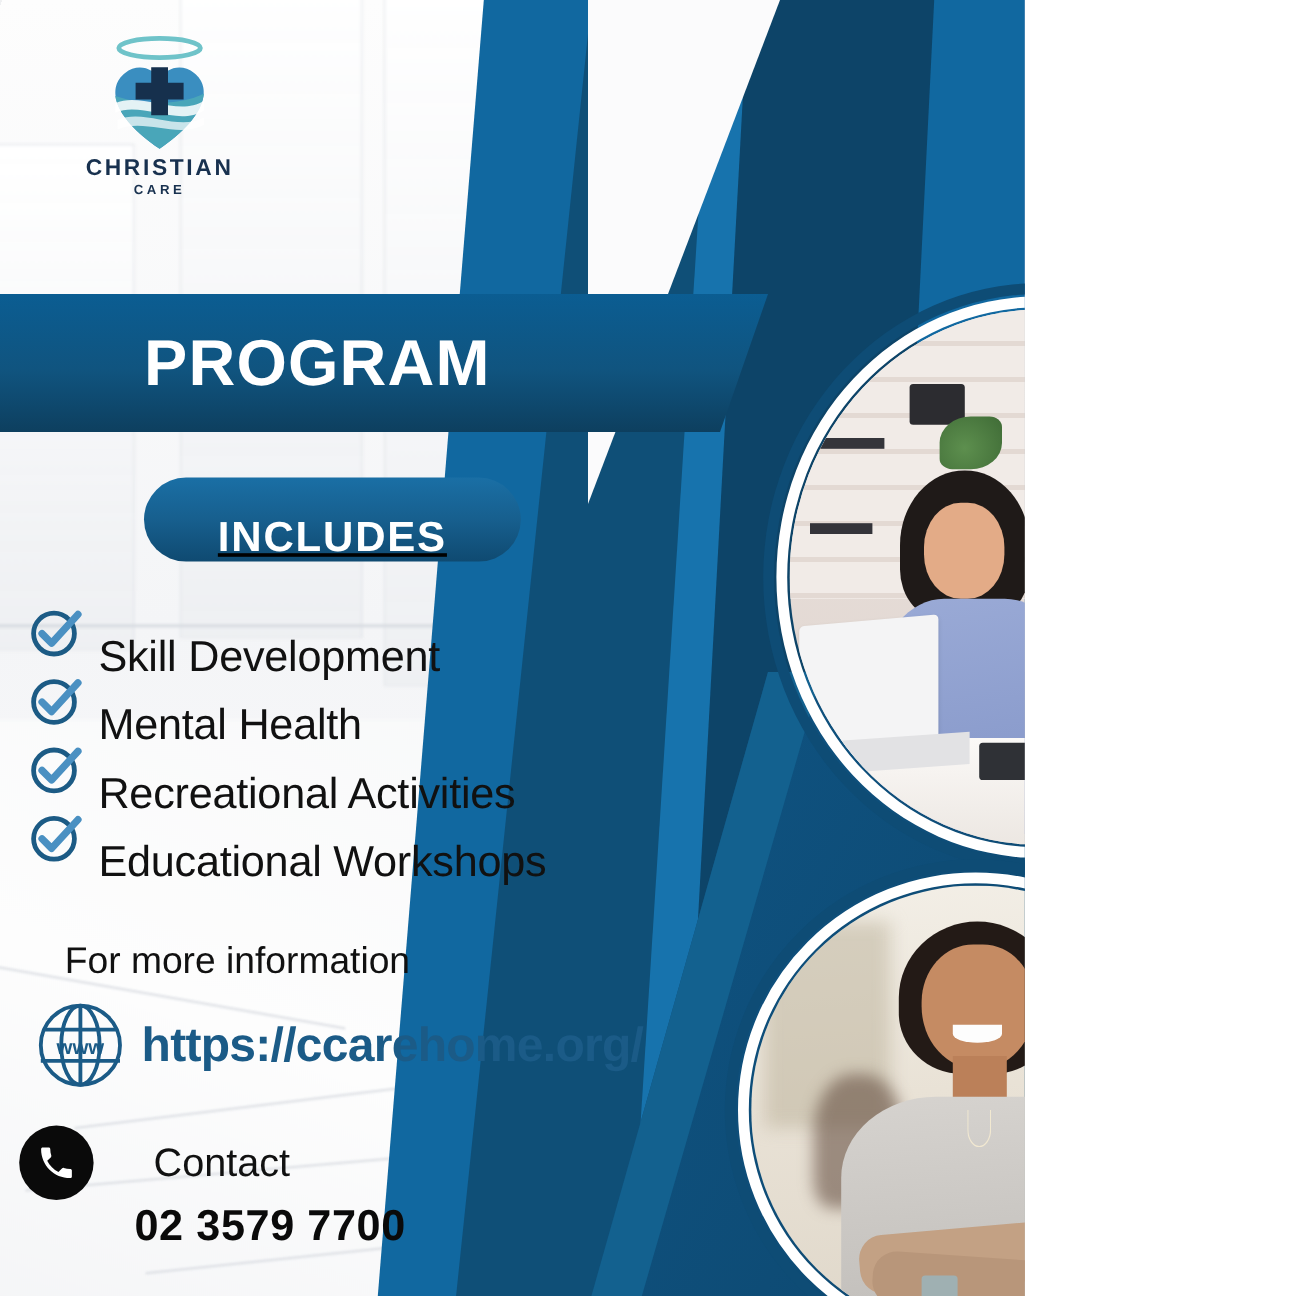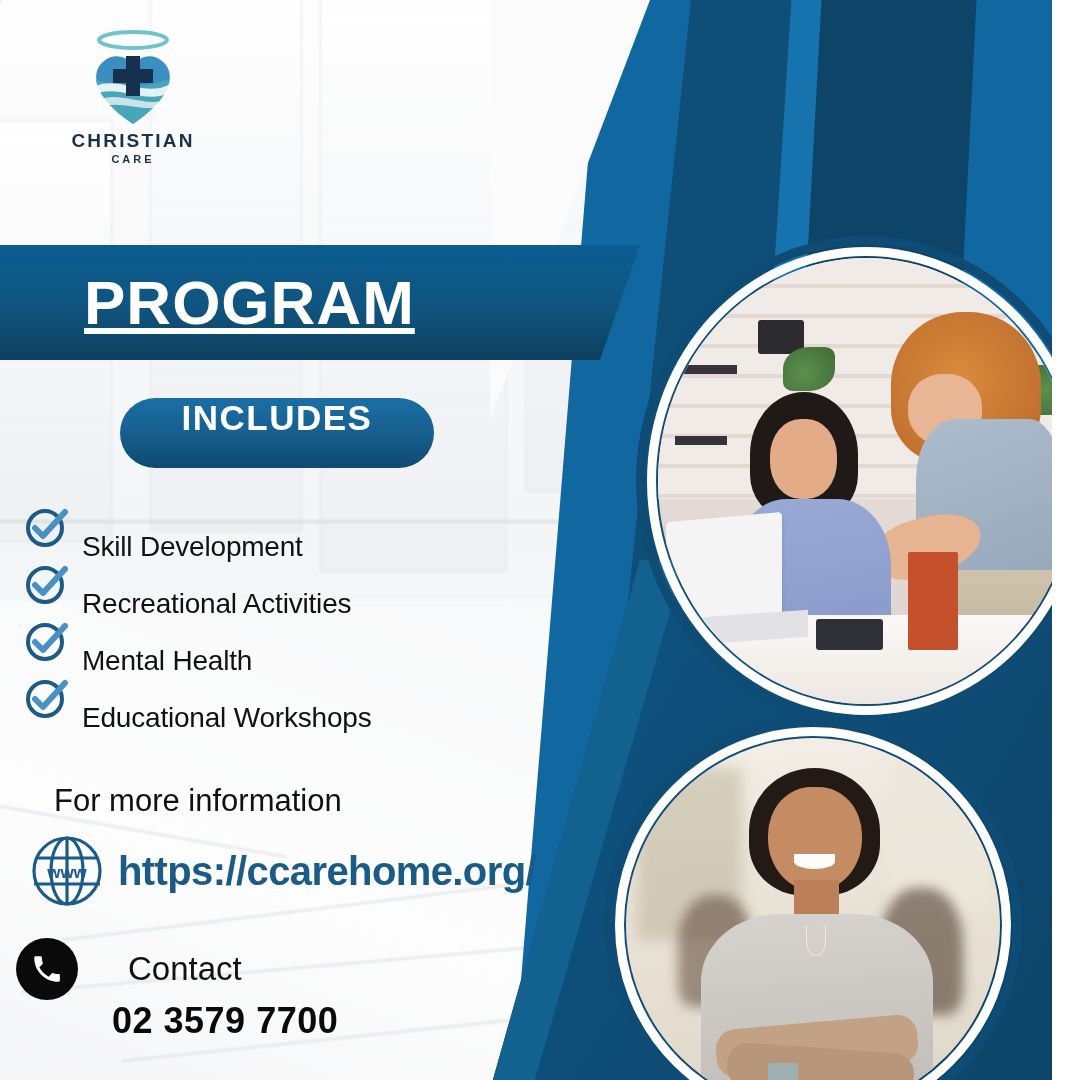"CHRISTIAN" .poster { width: 1052px -> 854px }
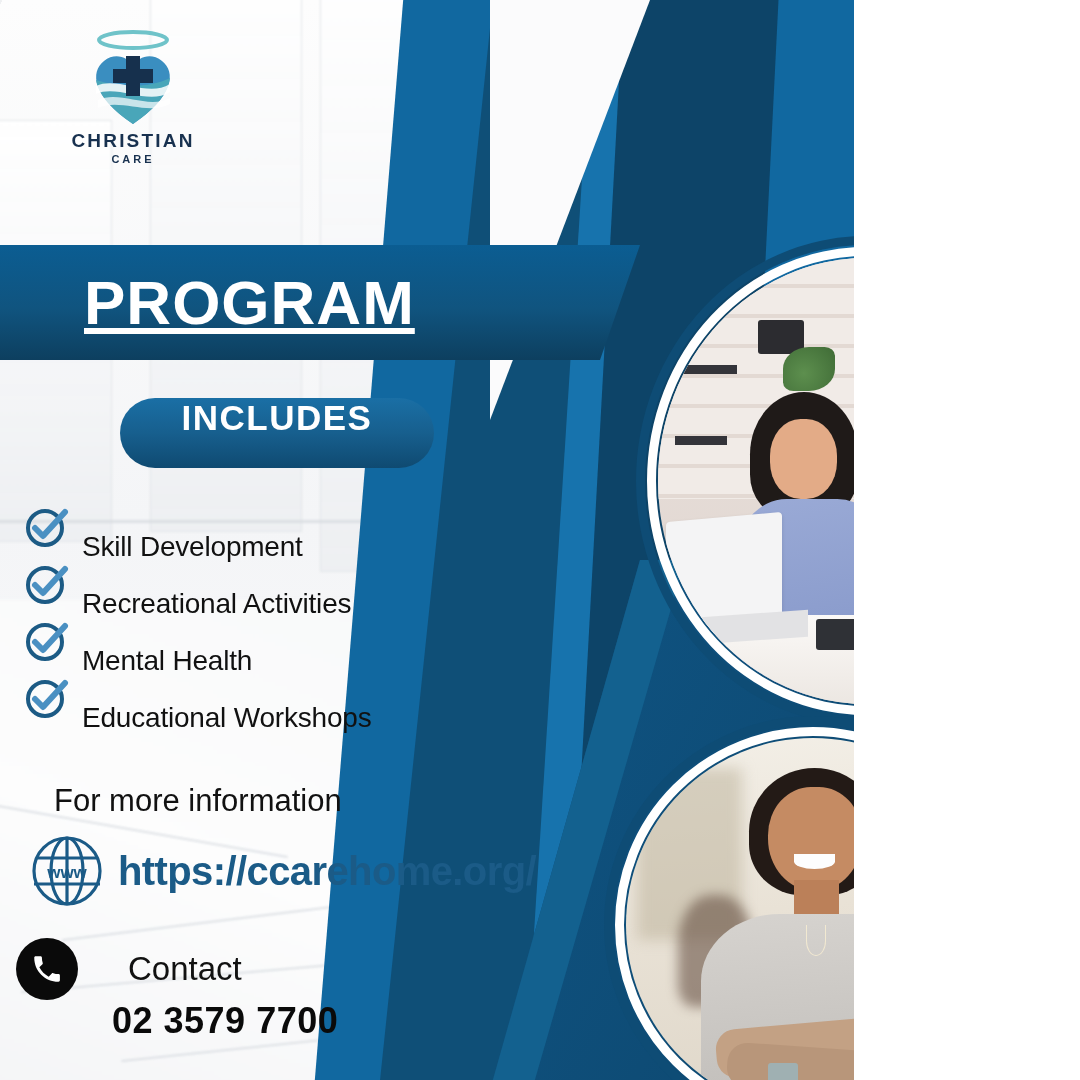"PROGRAM" .banner-text { font-size: 62px -> 54px; margin-left: 84px -> 120px; text-decoration: underline -> none }
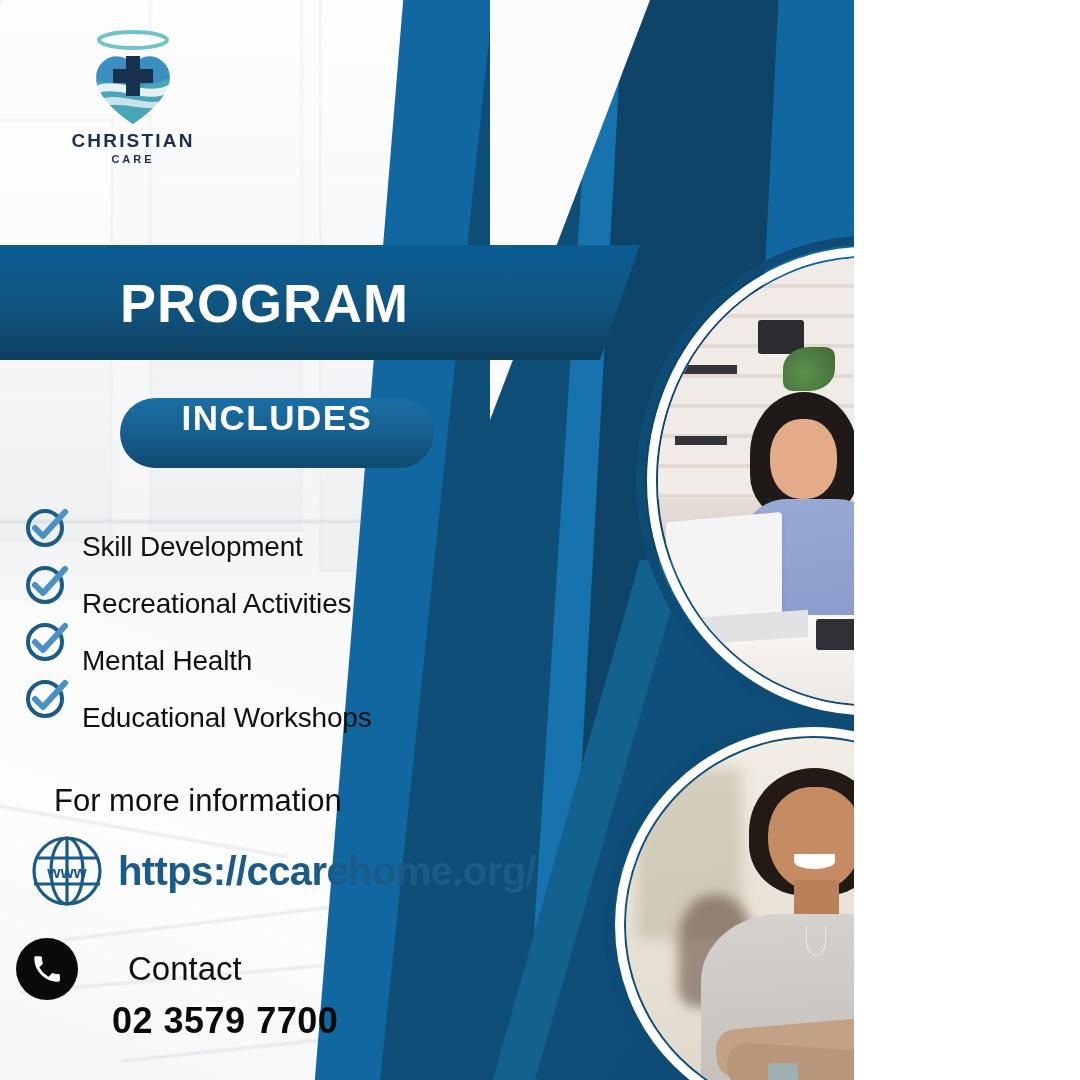"INCLUDES" .pill { align-items: flex-start -> flex-end; text-decoration: none -> underline }
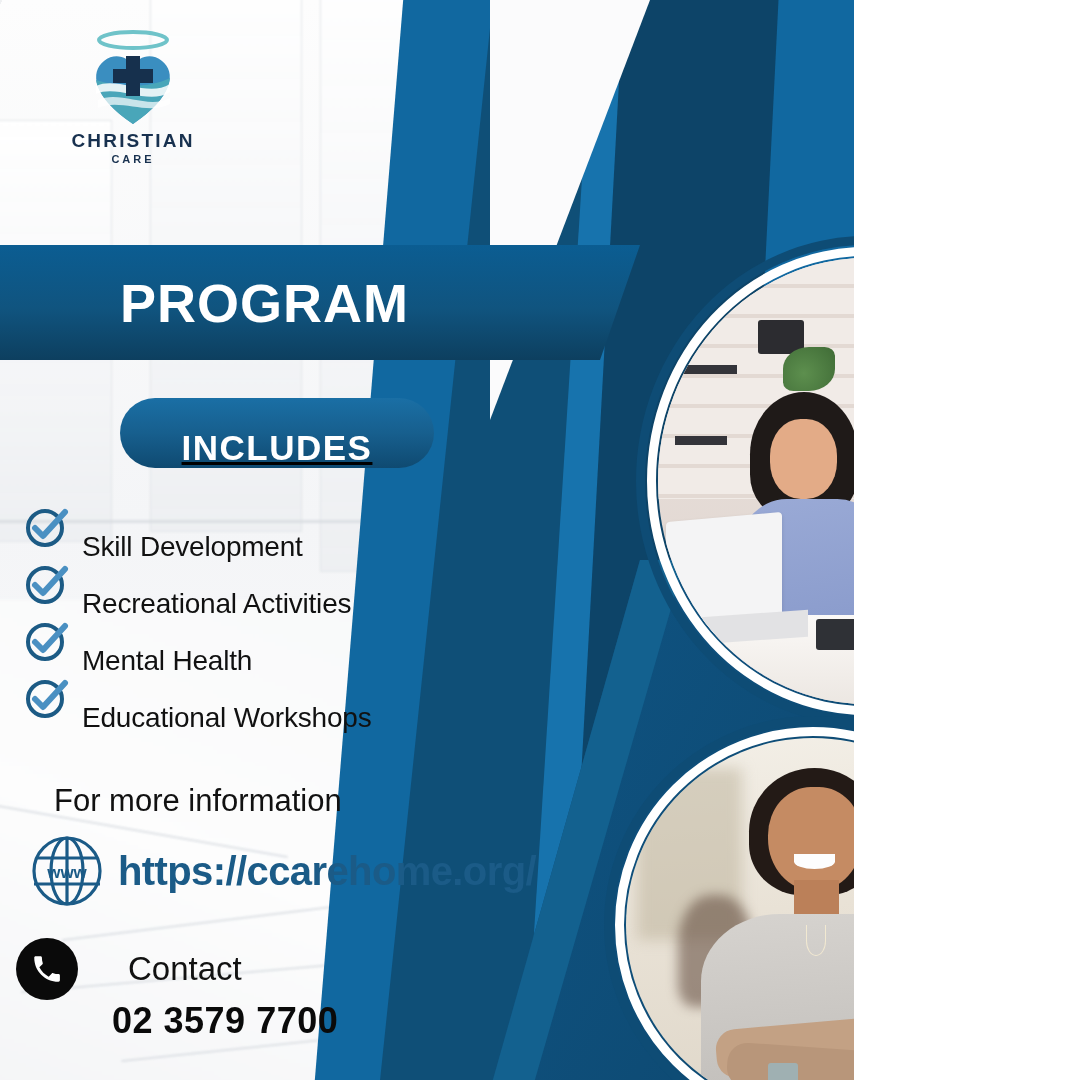"Skill Development" .item-label { font-size: 28px -> 36px }
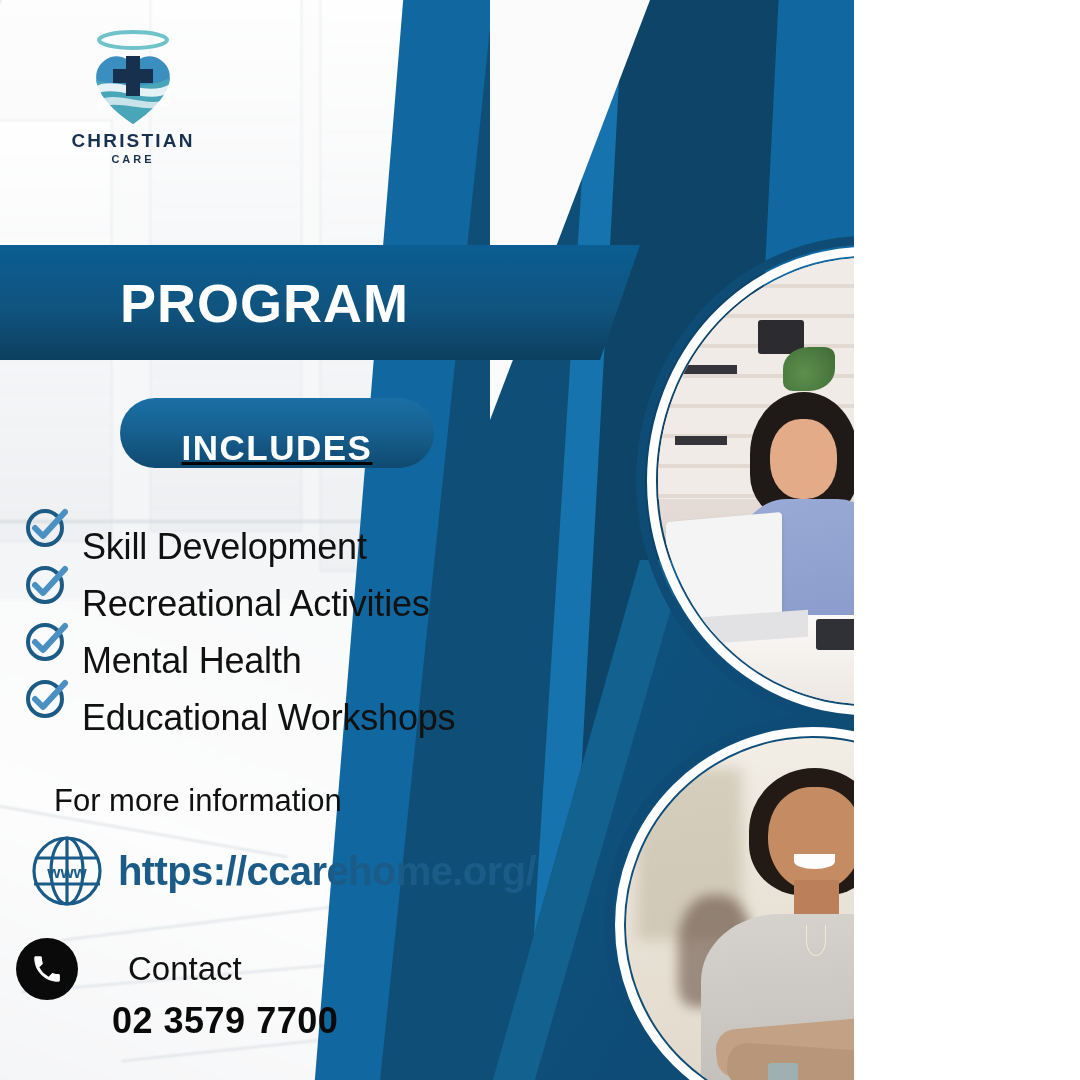"Recreational Activities" div.item { order: before "Mental Health" -> after "Mental Health" }
